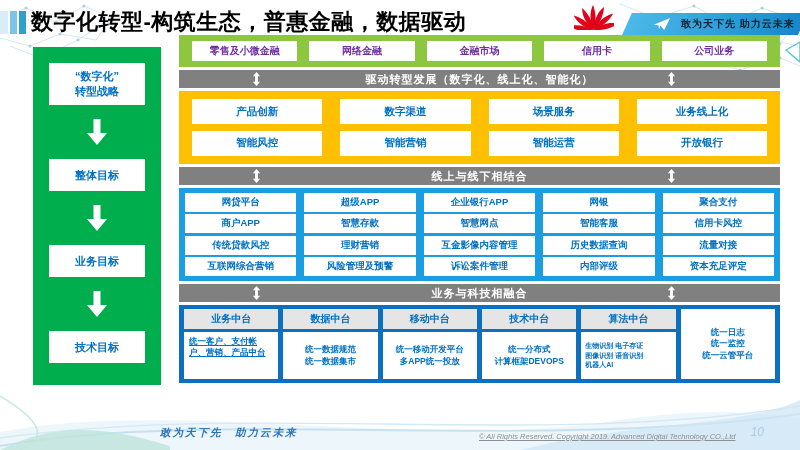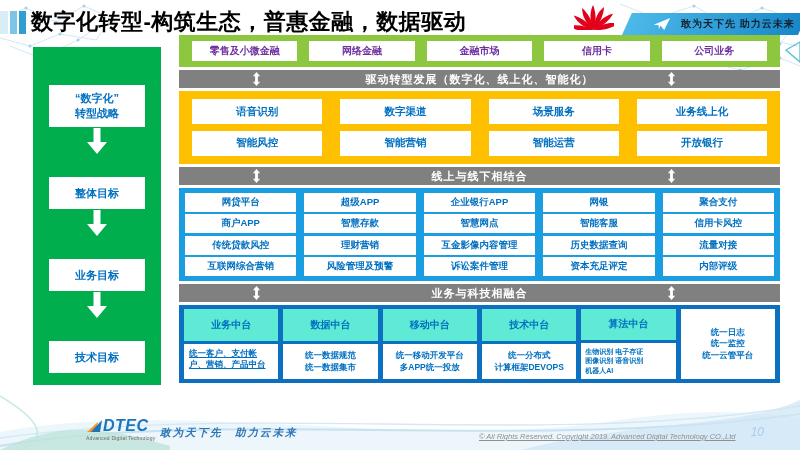"“数字化”" .side-box { margin-top: 22px -> none }
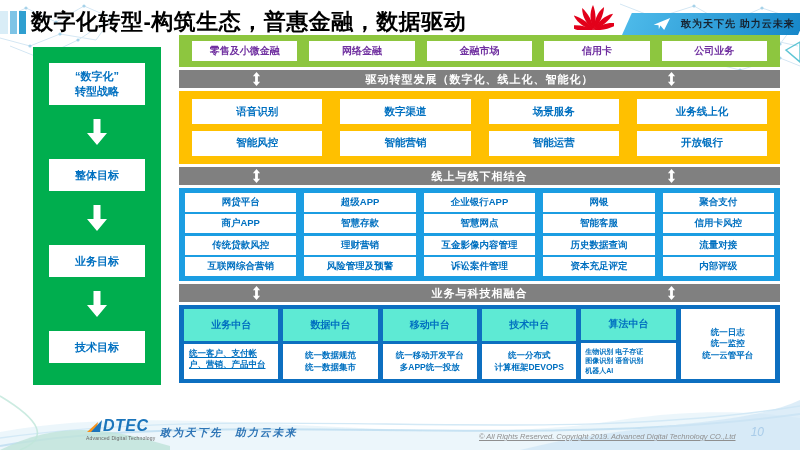"语音识别" div.y-box { text: 语音识别 -> 产品创新 }
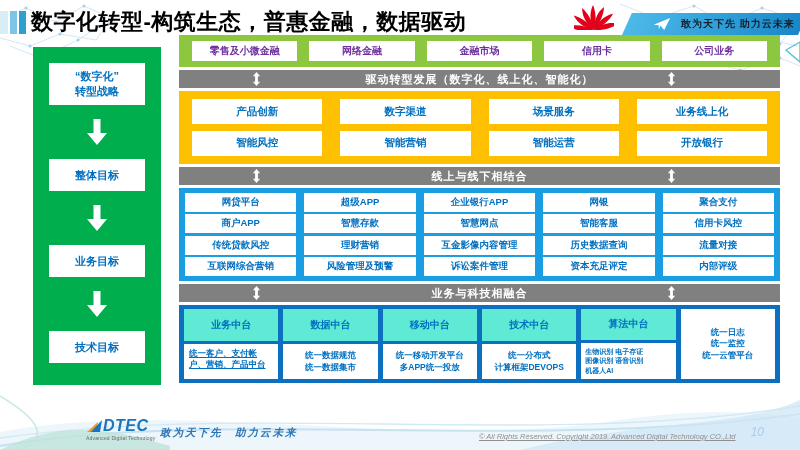"资本充足评定" div.b-box { order: before "内部评级" -> after "内部评级" }
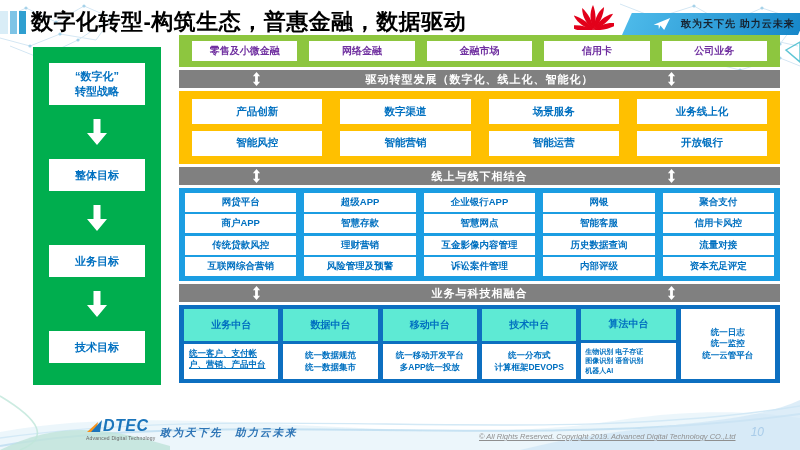"业务中台" .pf-head { background: #5eead4 -> #e5e5e5; height: 32px -> 20px }
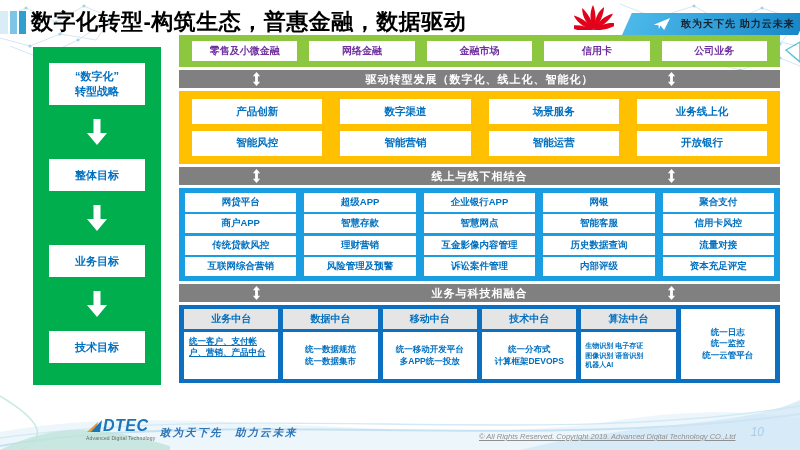"DTEC" div.dtec { html: <div> <div> <svg> <path></path> <path></path> </svg> <span>DTEC</span> </div> <div>Advanced Digital Technology</div> </div> -> none }
